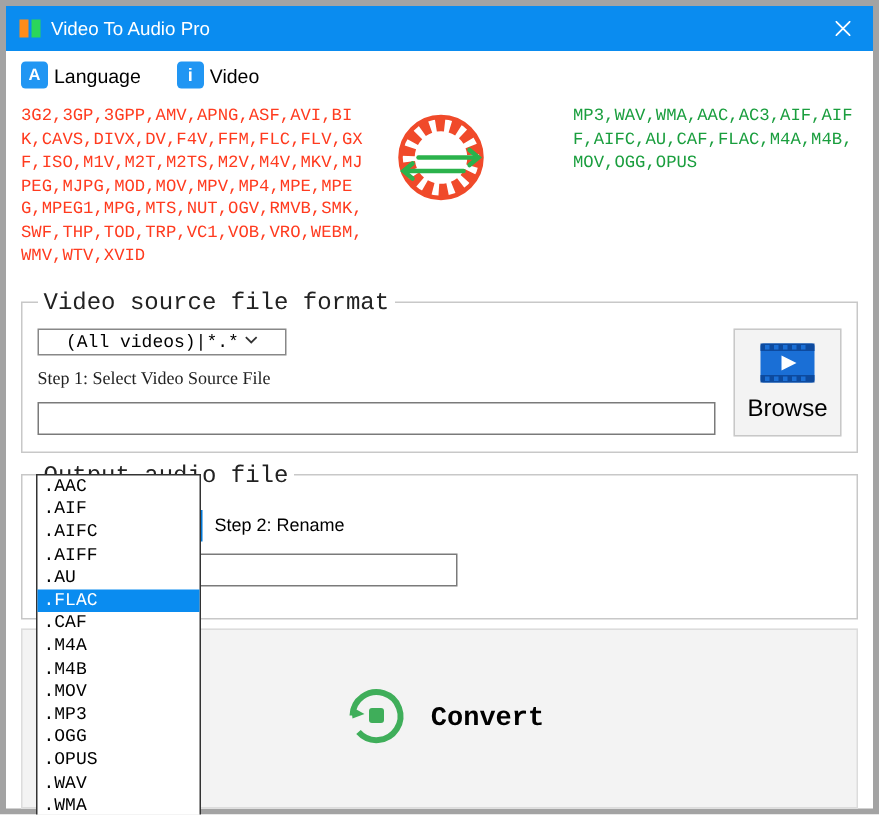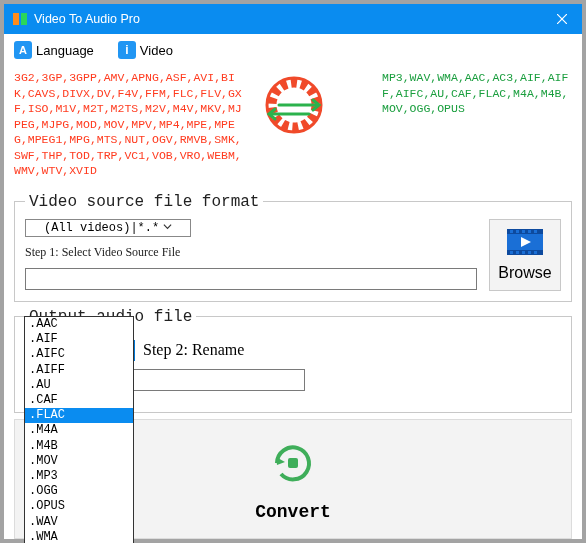"Step 2: Rename" .step2-text { font-family: Liberation Serif, serif -> Liberation Sans, sans-serif; font-size: 16px -> 12px }
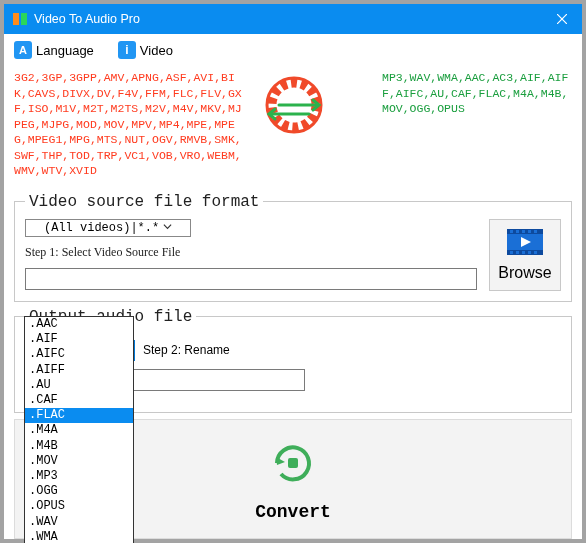".CAF" div.dd-item { order: before ".FLAC" -> after ".FLAC" }
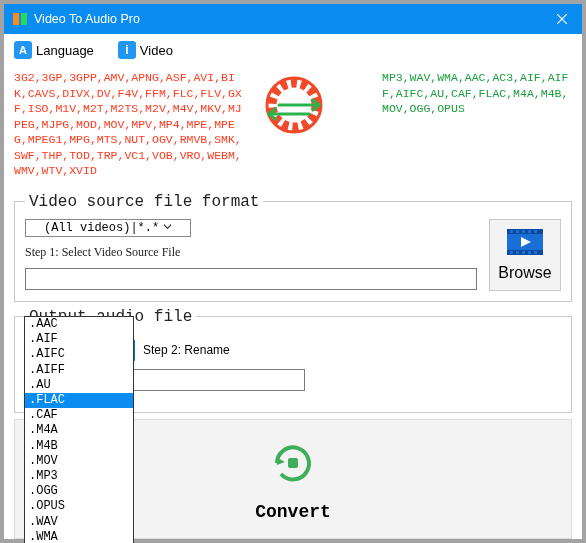"Convert" .convert-area { flex-direction: column -> row }
